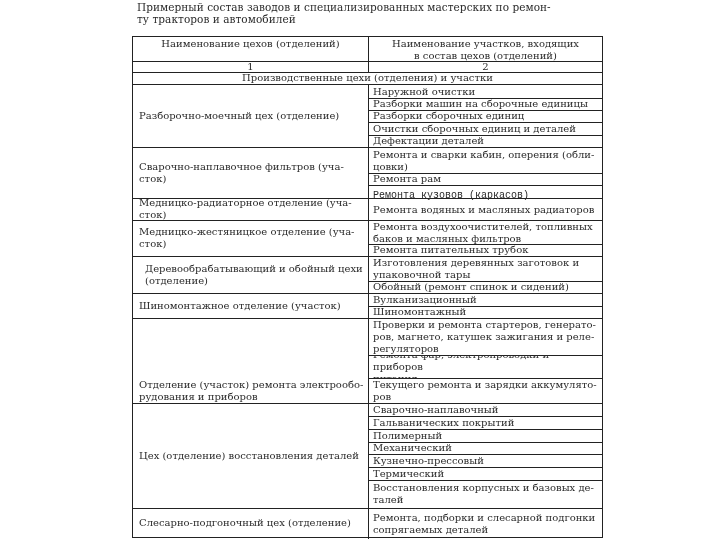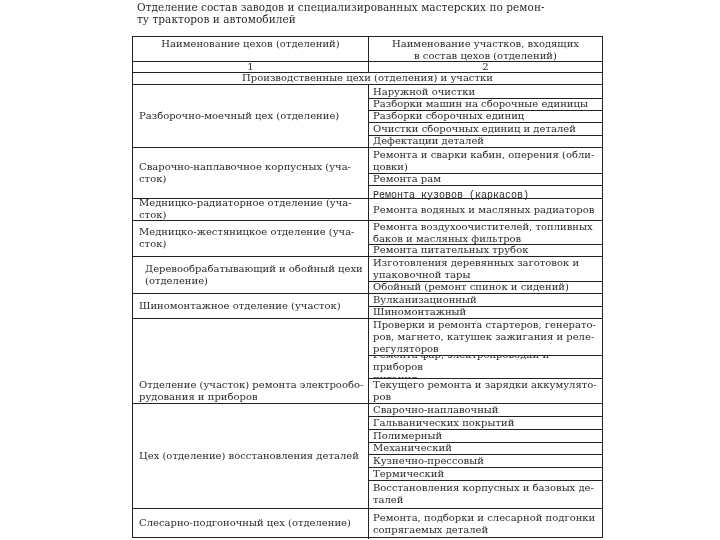"Отделение состав заводов и" div { text: Отделение -> Примерный }
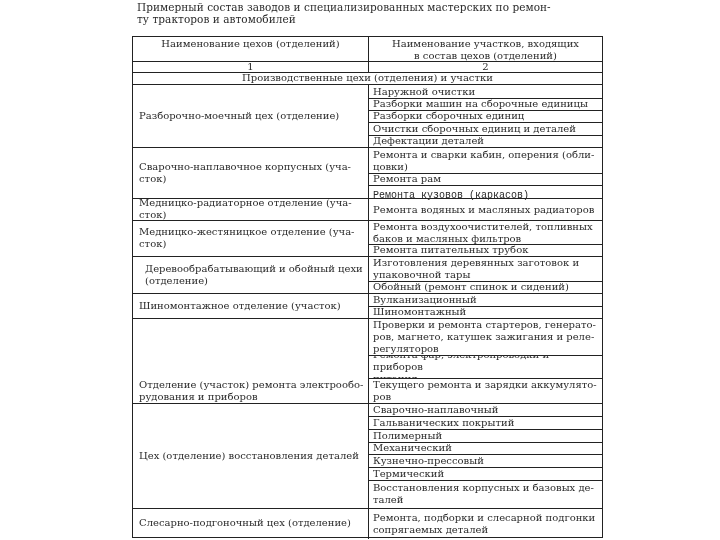"Сварочно-наплавочное корпусных (уча-" div { text: корпусных -> фильтров }
